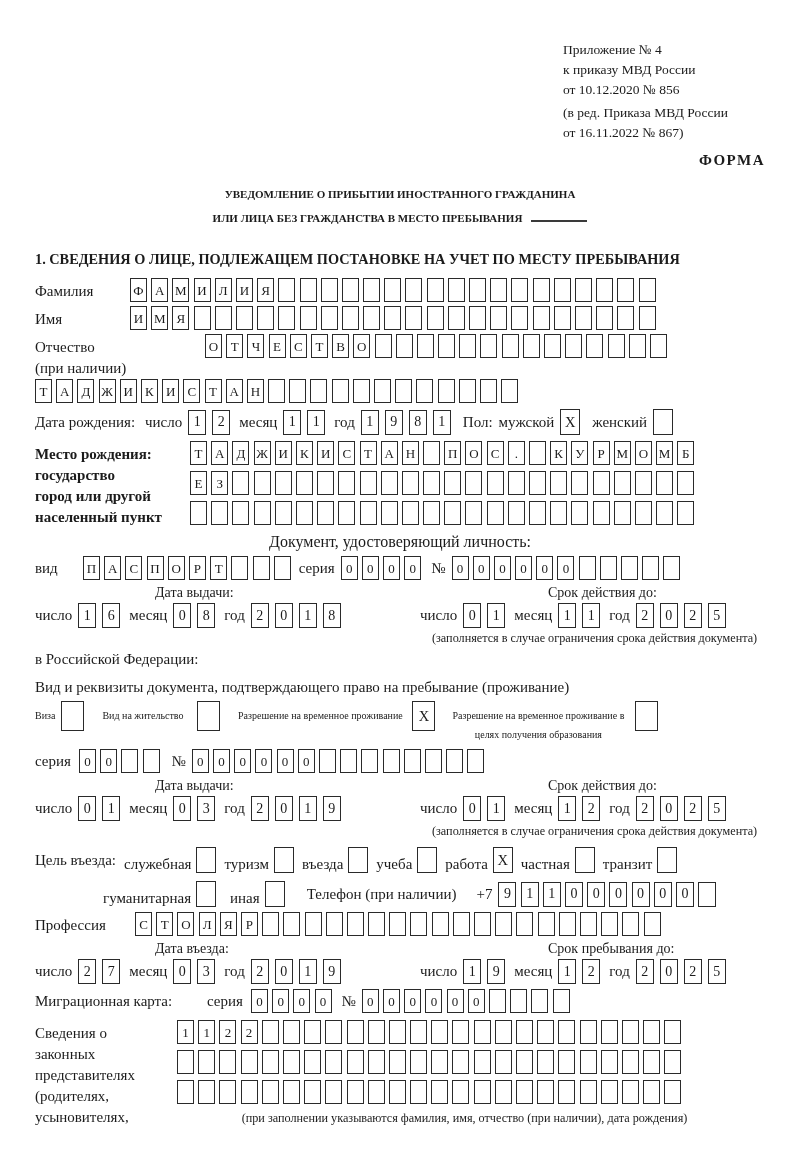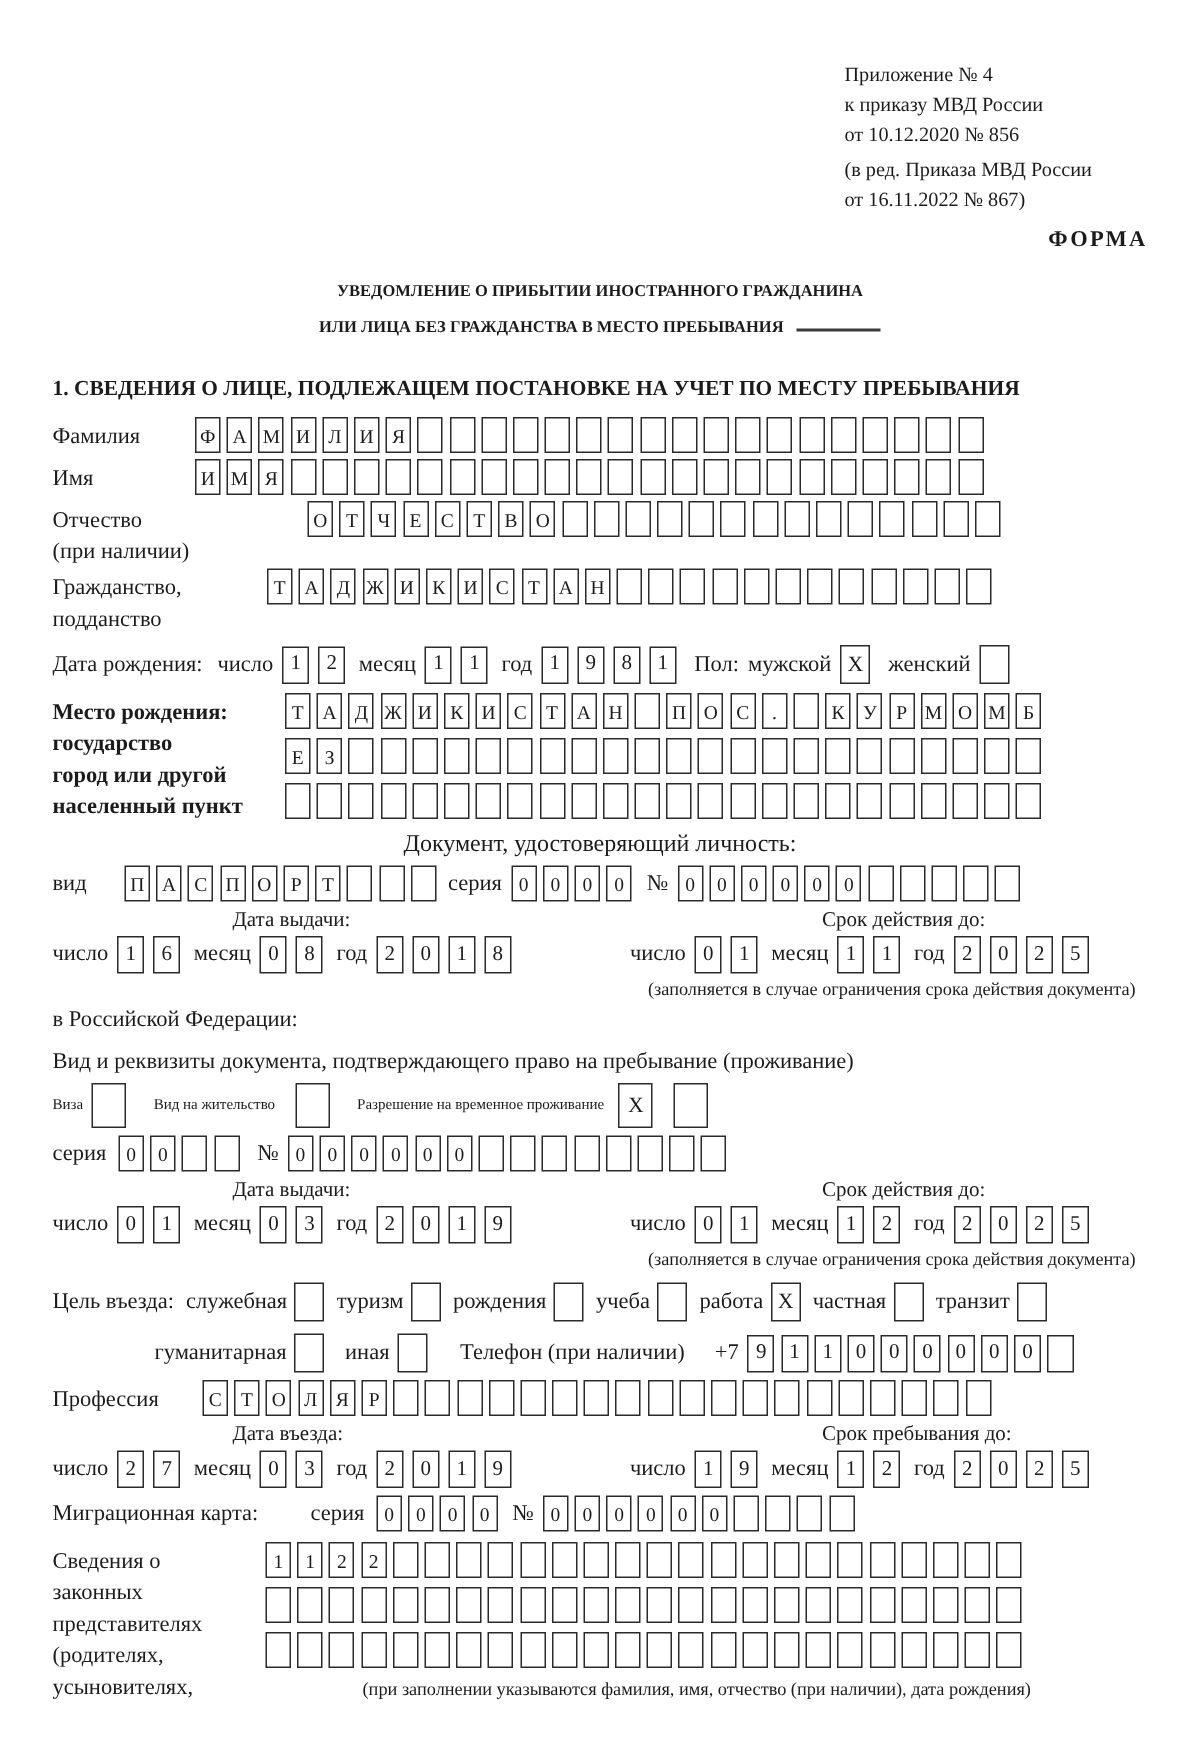"Гражданство," div.lblcol { html: <div> <div>Гражданство,</div> <div>подданство</div> </div> -> none }
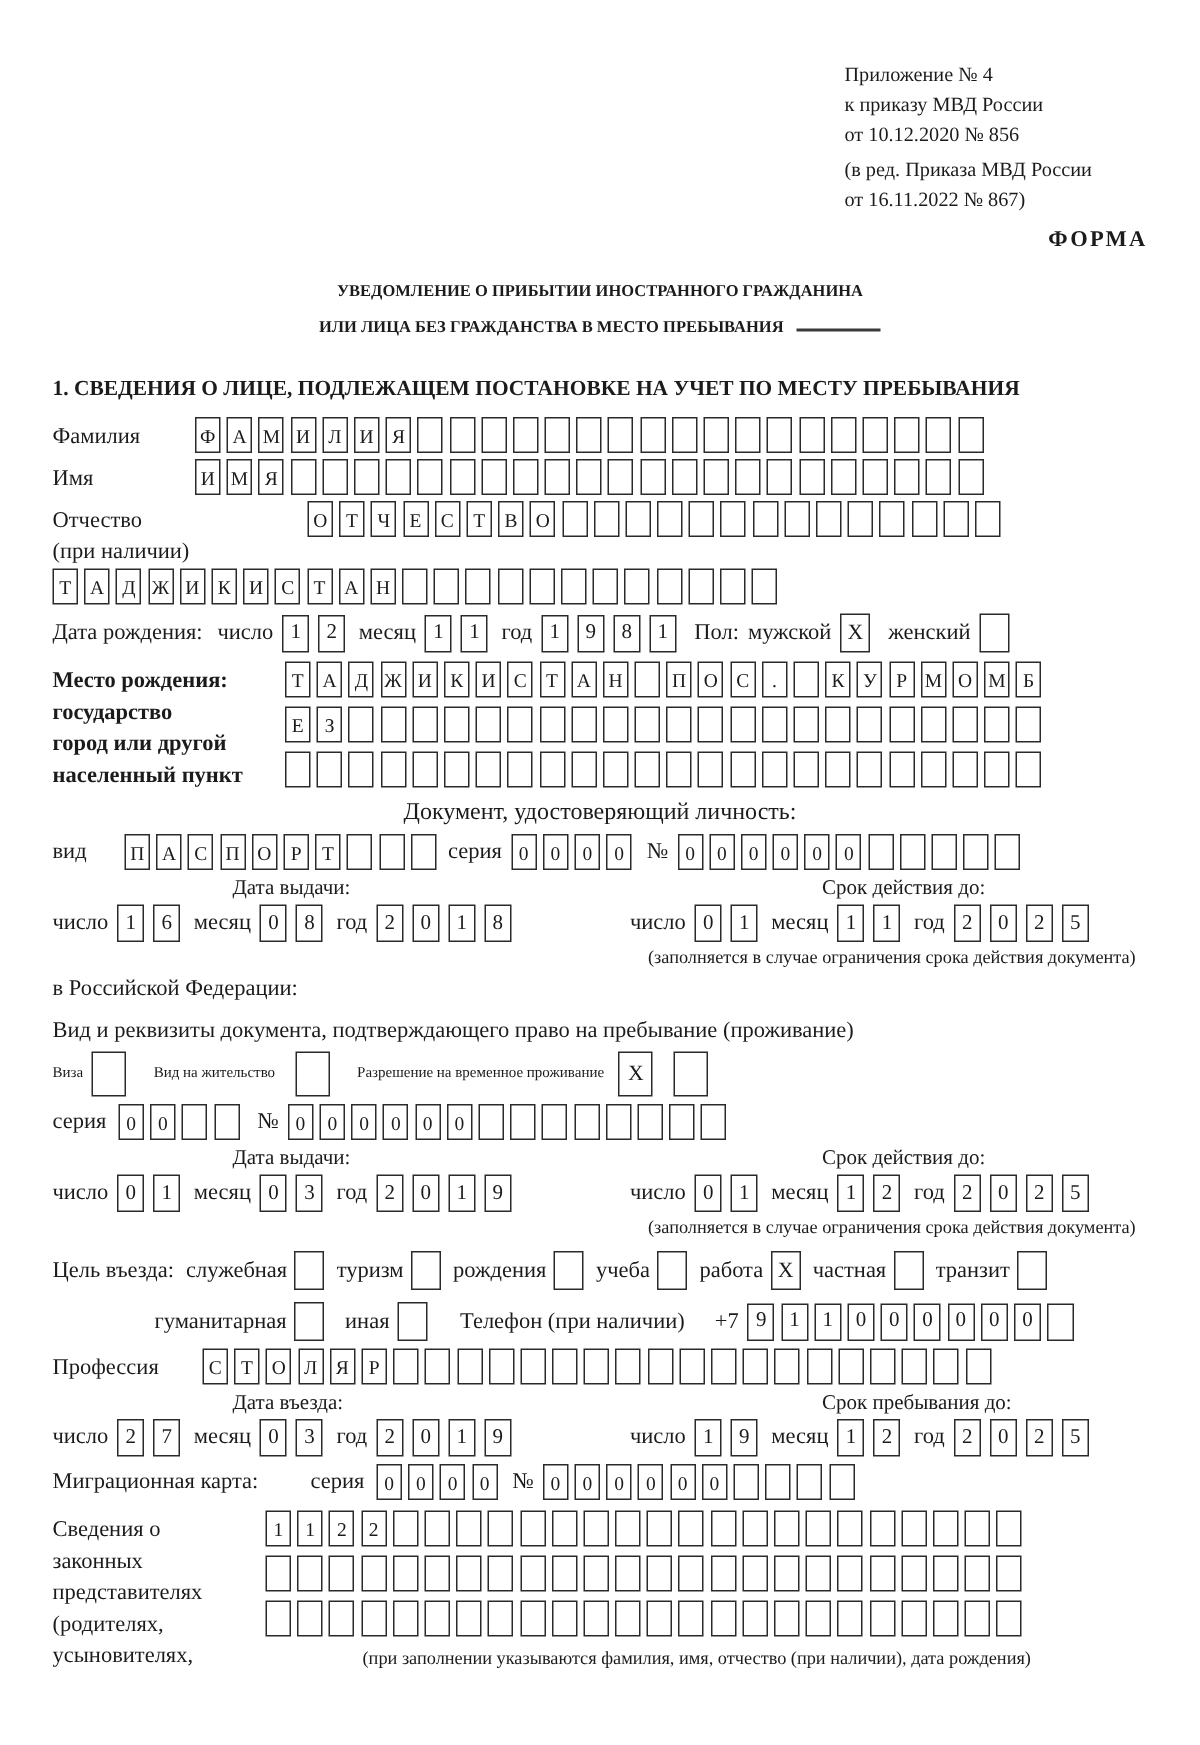"Разрешение на временное проживание в" span.roplabel { html: none -> <span>Разрешение на временное проживание в целях получения образования</span> }
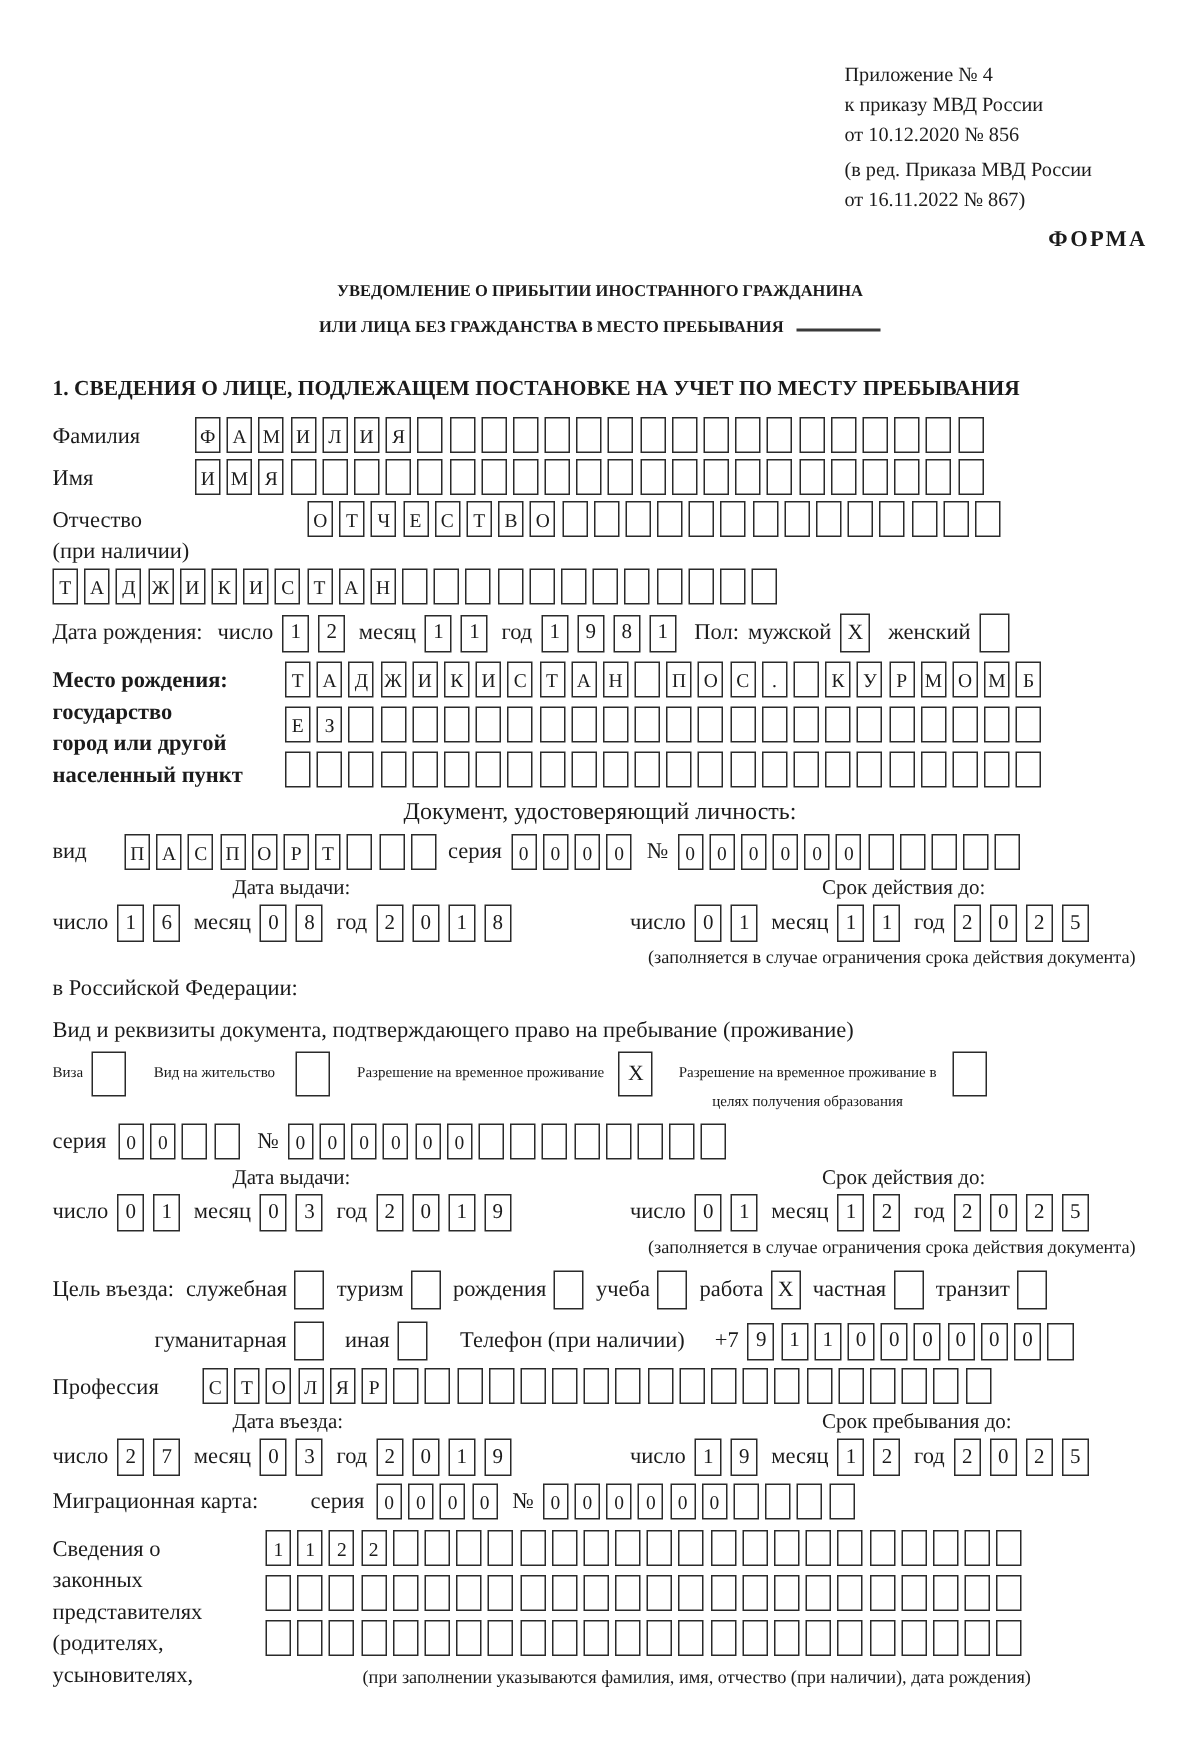"служебная" .purp { align-items: center -> flex-end }
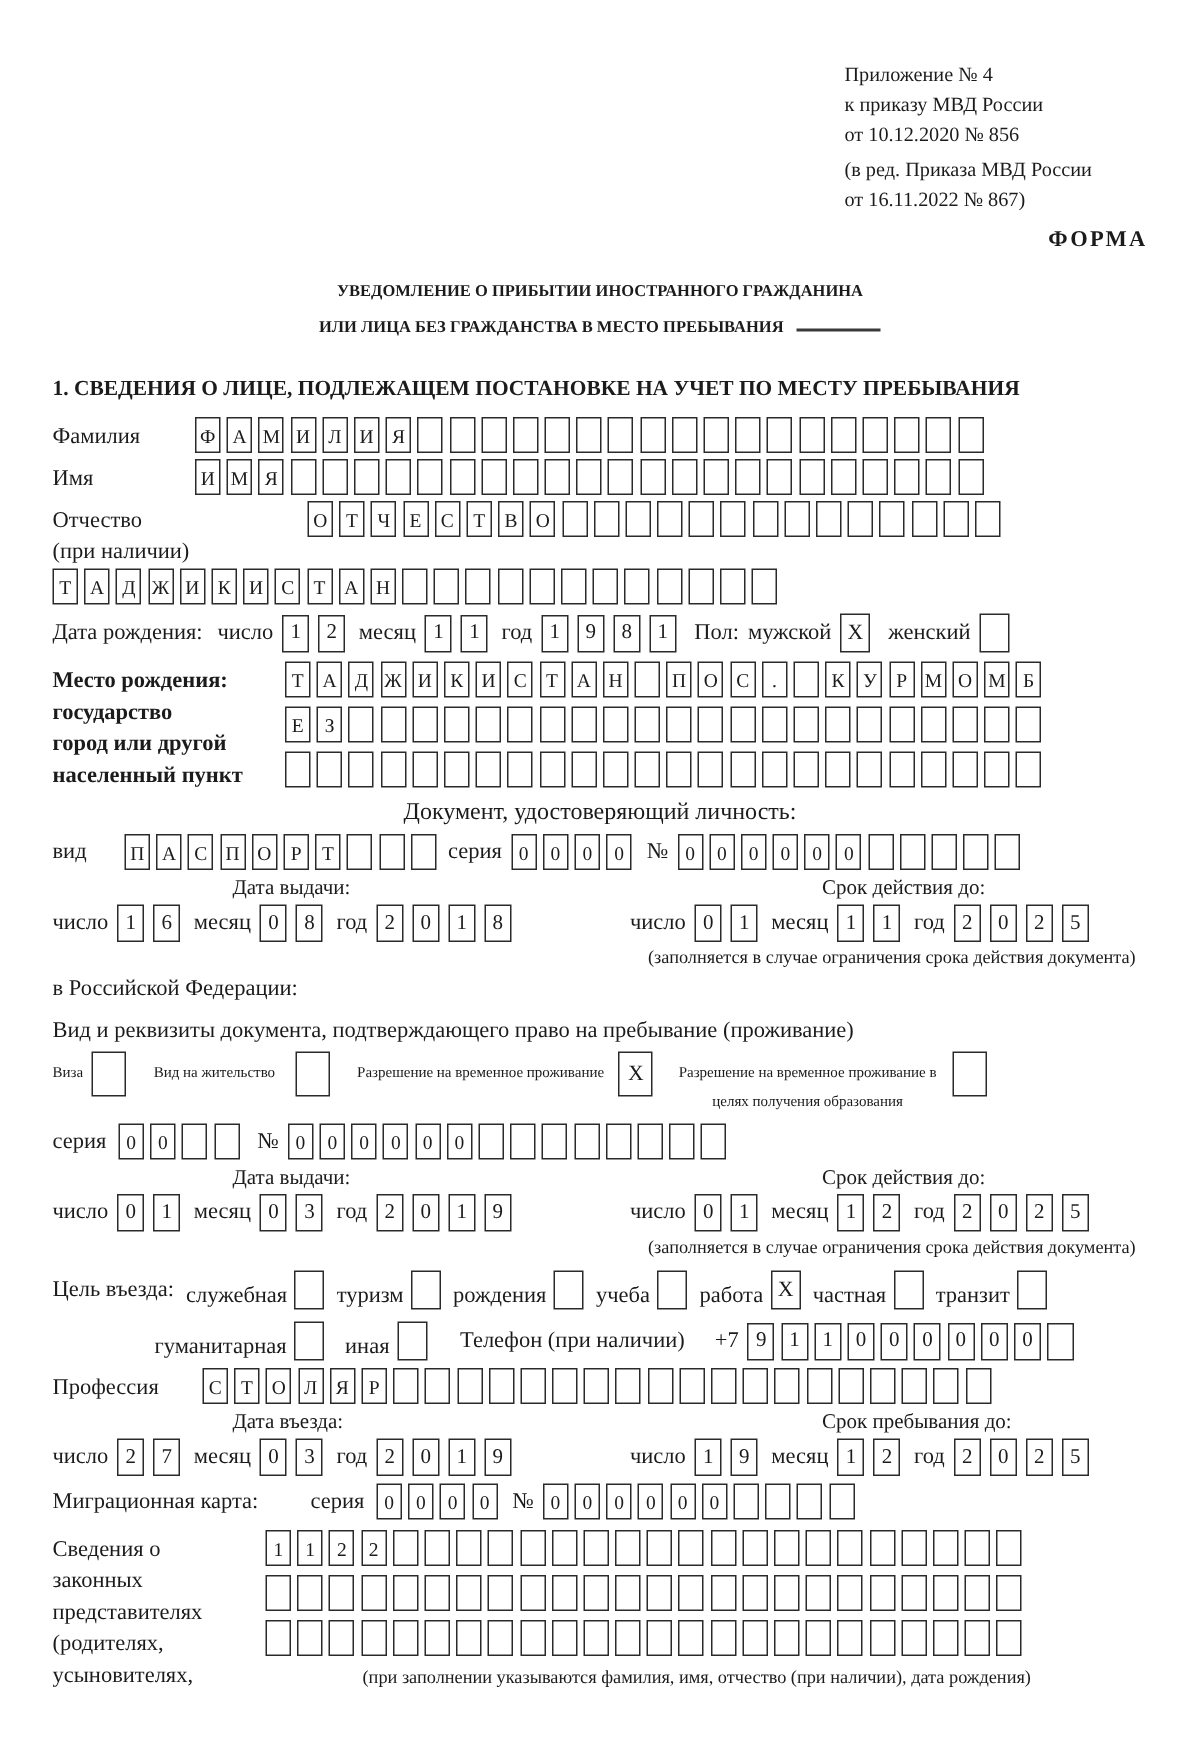"рождения" span.plbl { text: рождения -> въезда }
